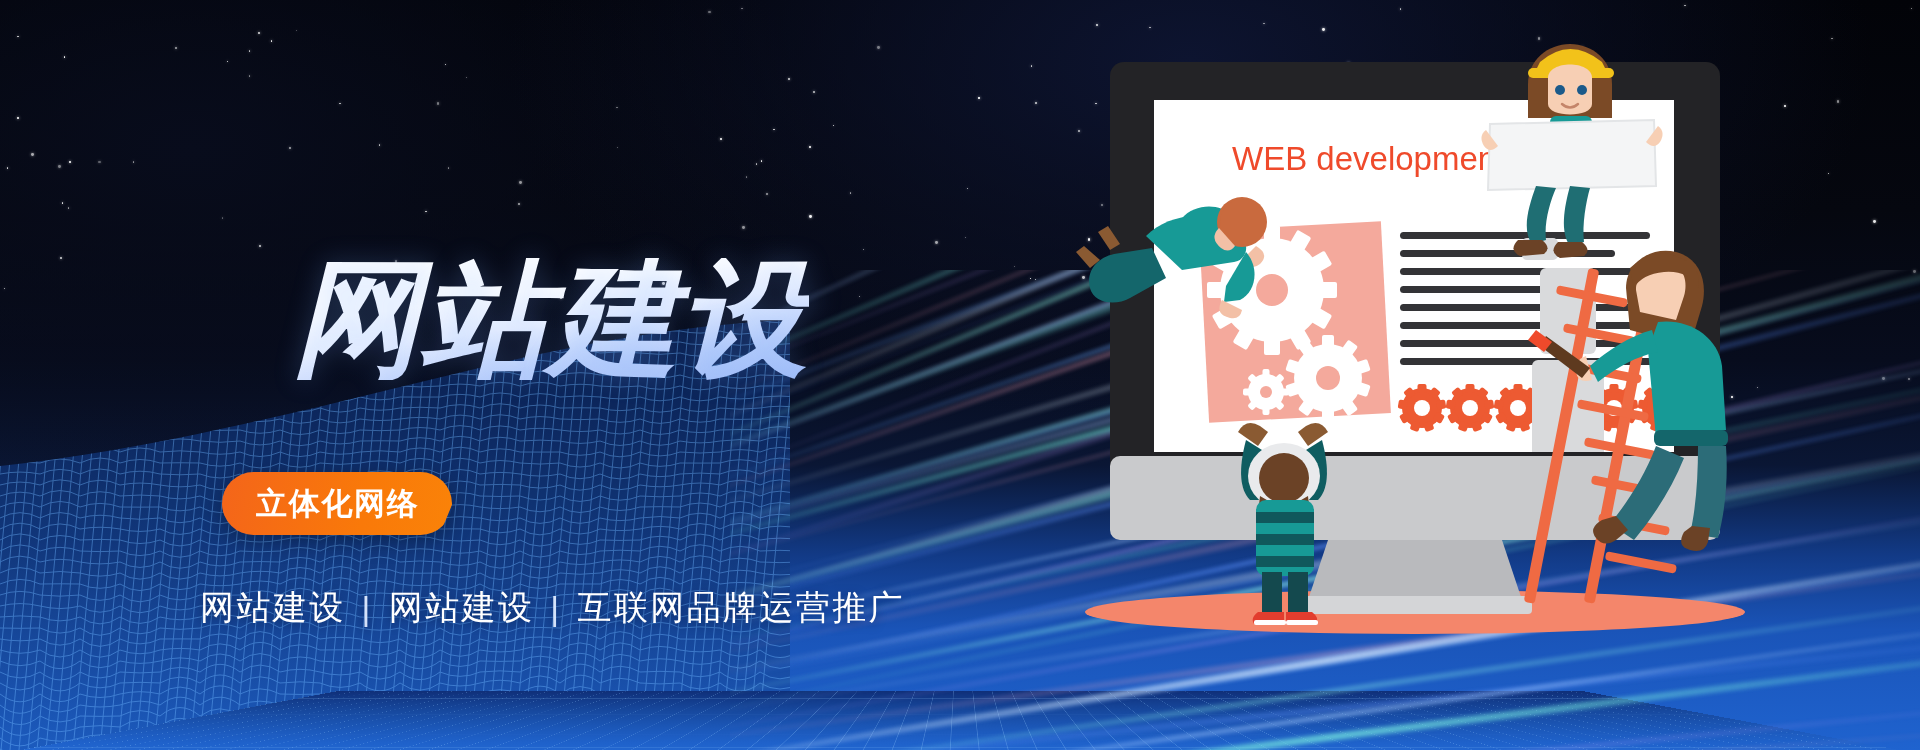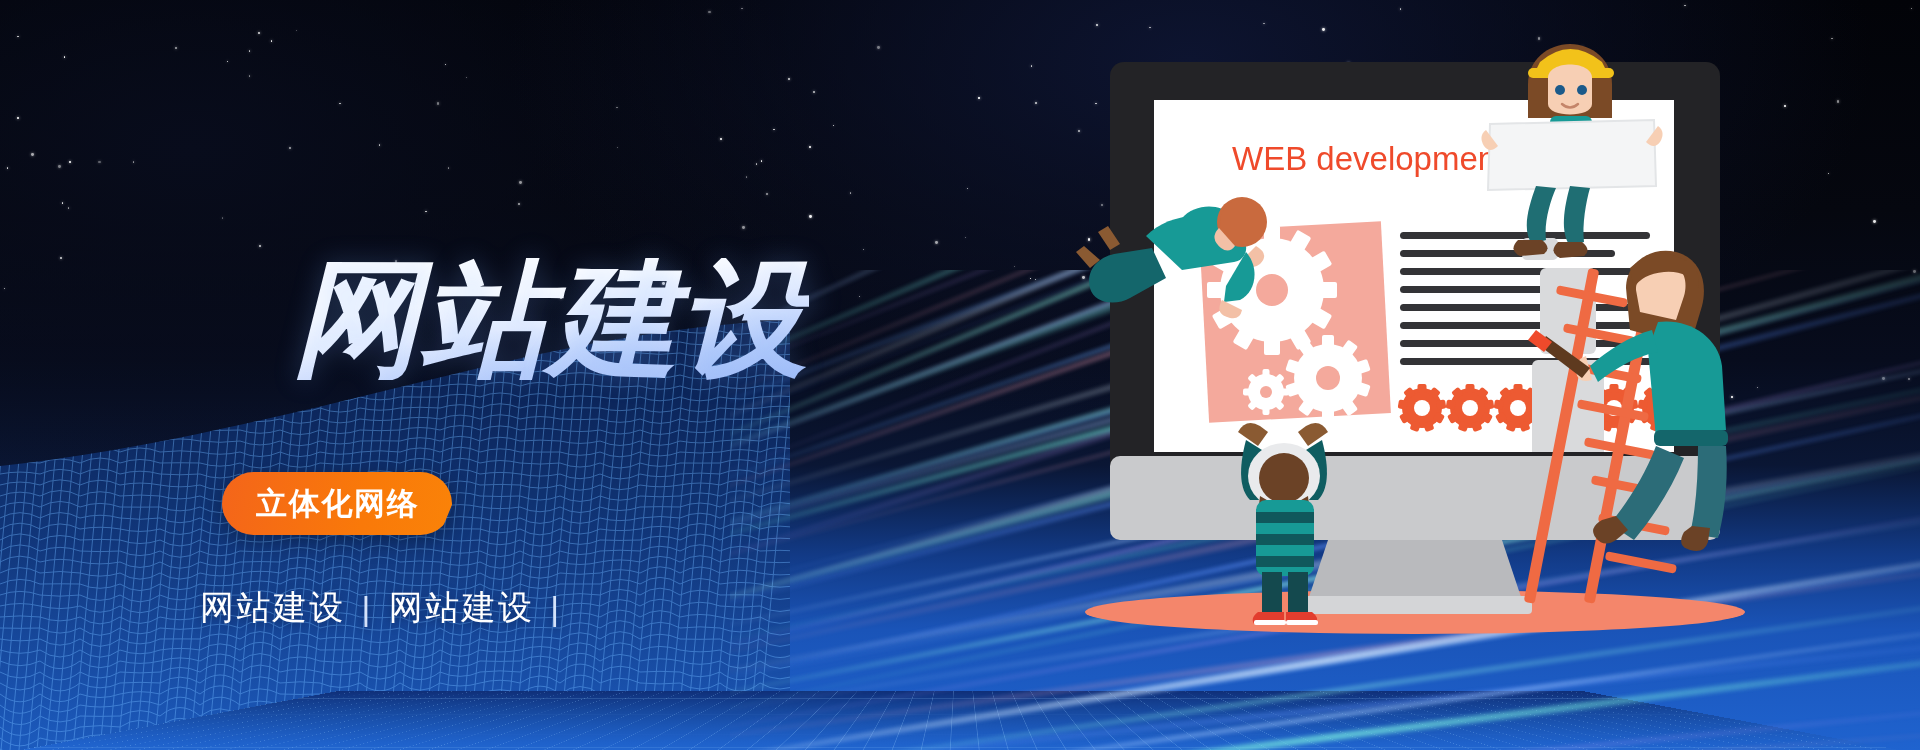"互联网品牌运营推广" span { html: none -> <span>互联网品牌运营推广</span> }
